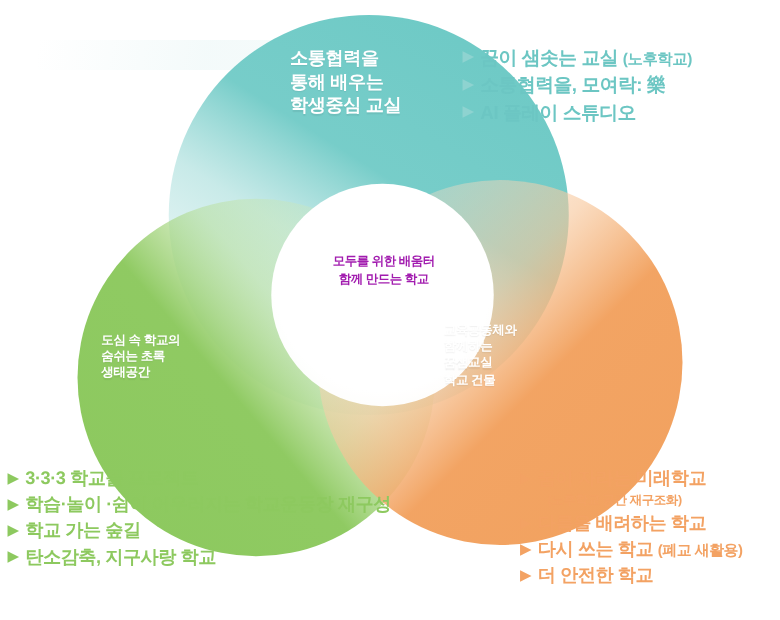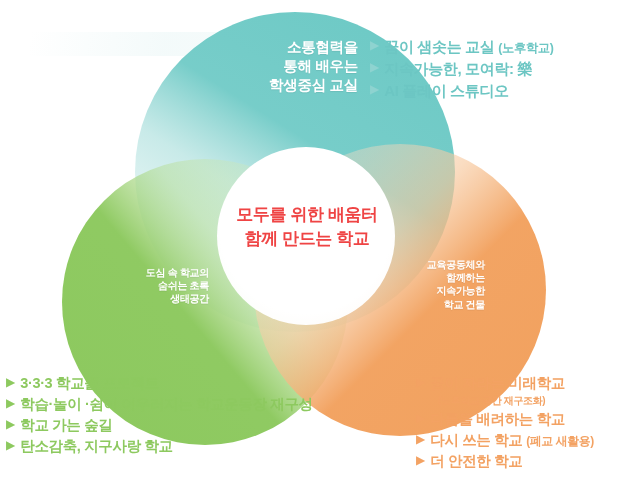"소통협력을" .lobe-label { text-align: right -> left }
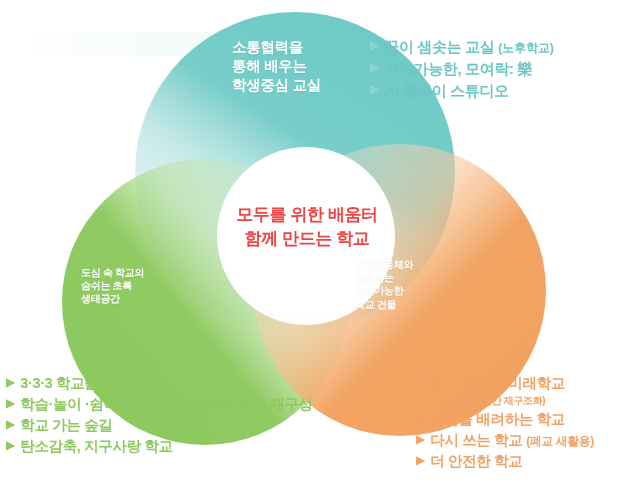"지속가능한, 모여락: 樂" span.bullet-text { text: 지속가능한 -> 소통협력을 }
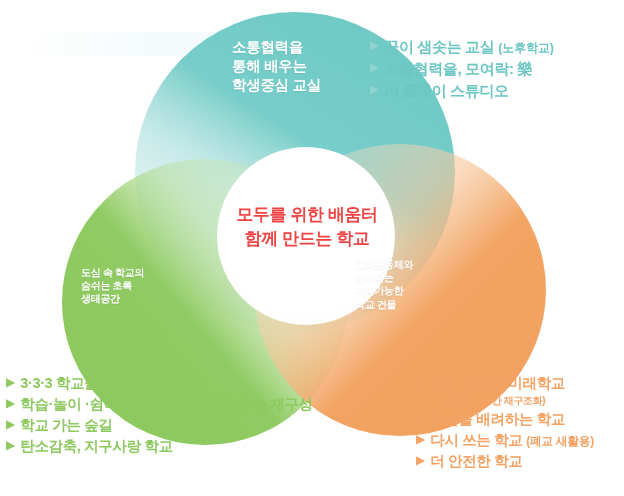"모두를 위한 배움터" .center-label { color: #ef4444 -> #a21caf; font-size: 17px -> 10px }
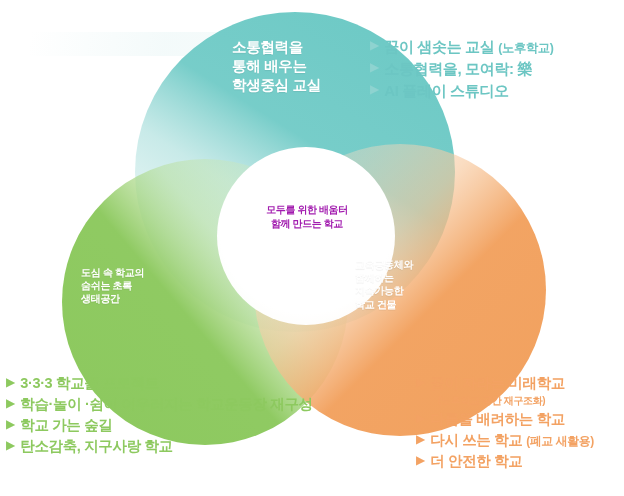"지속가능한" div { text: 지속가능한 -> 꿈샘교실 }
